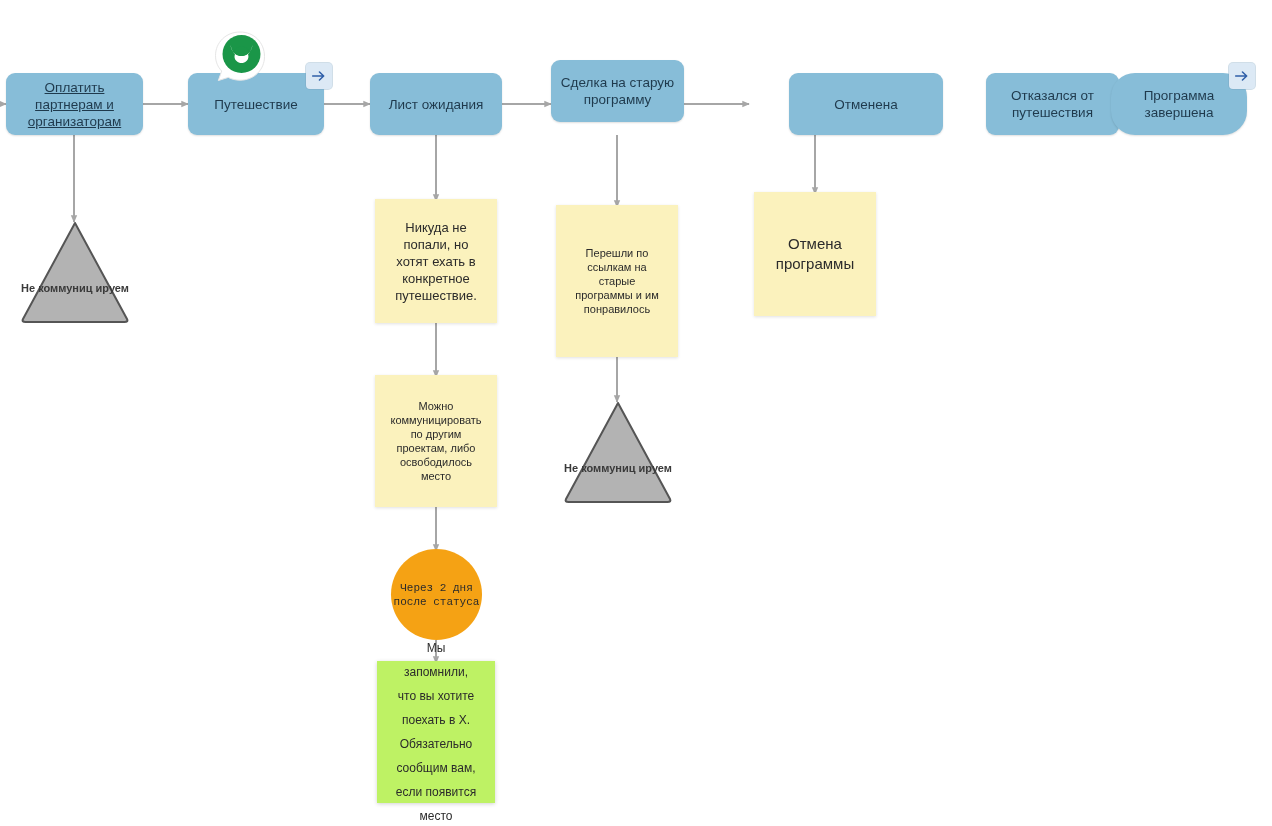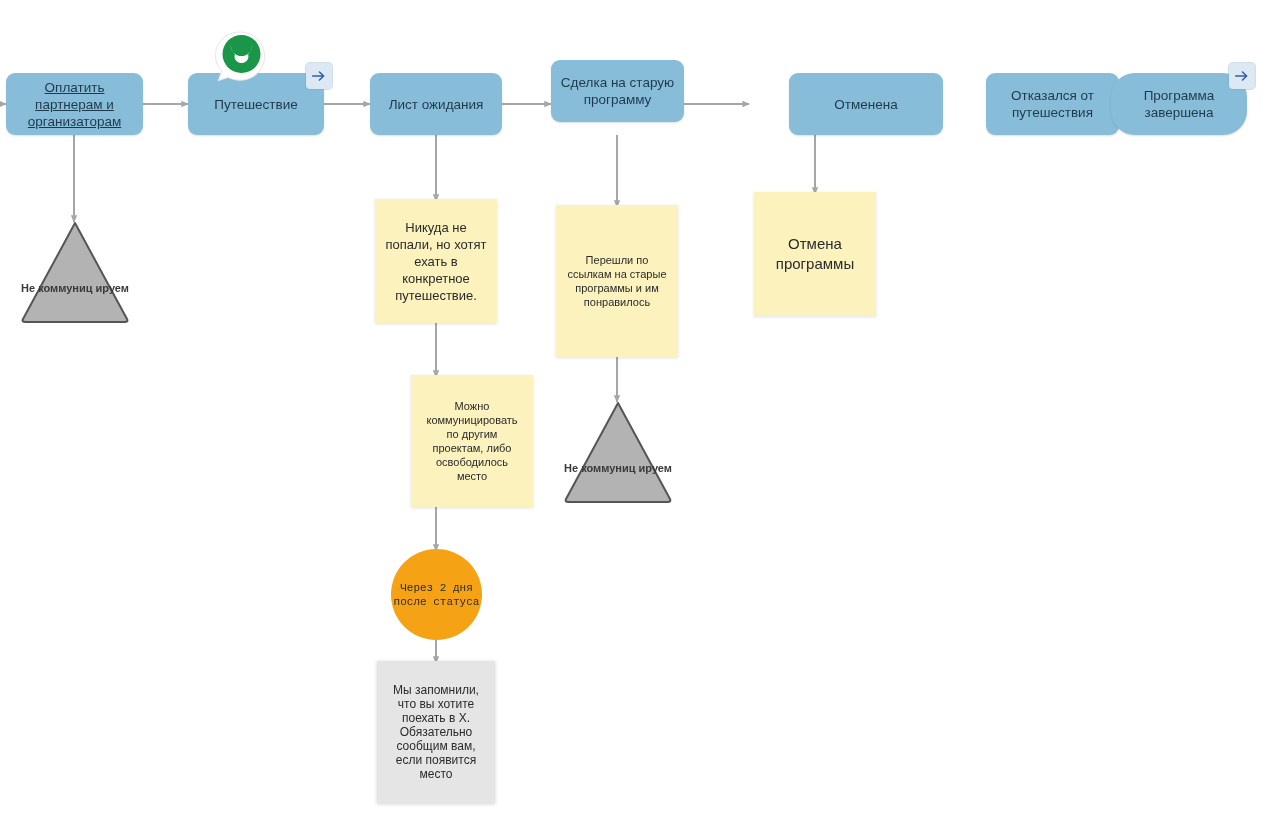"Никуда не попали, но хотят" .note { padding: 8px 10px -> 8px 17px }
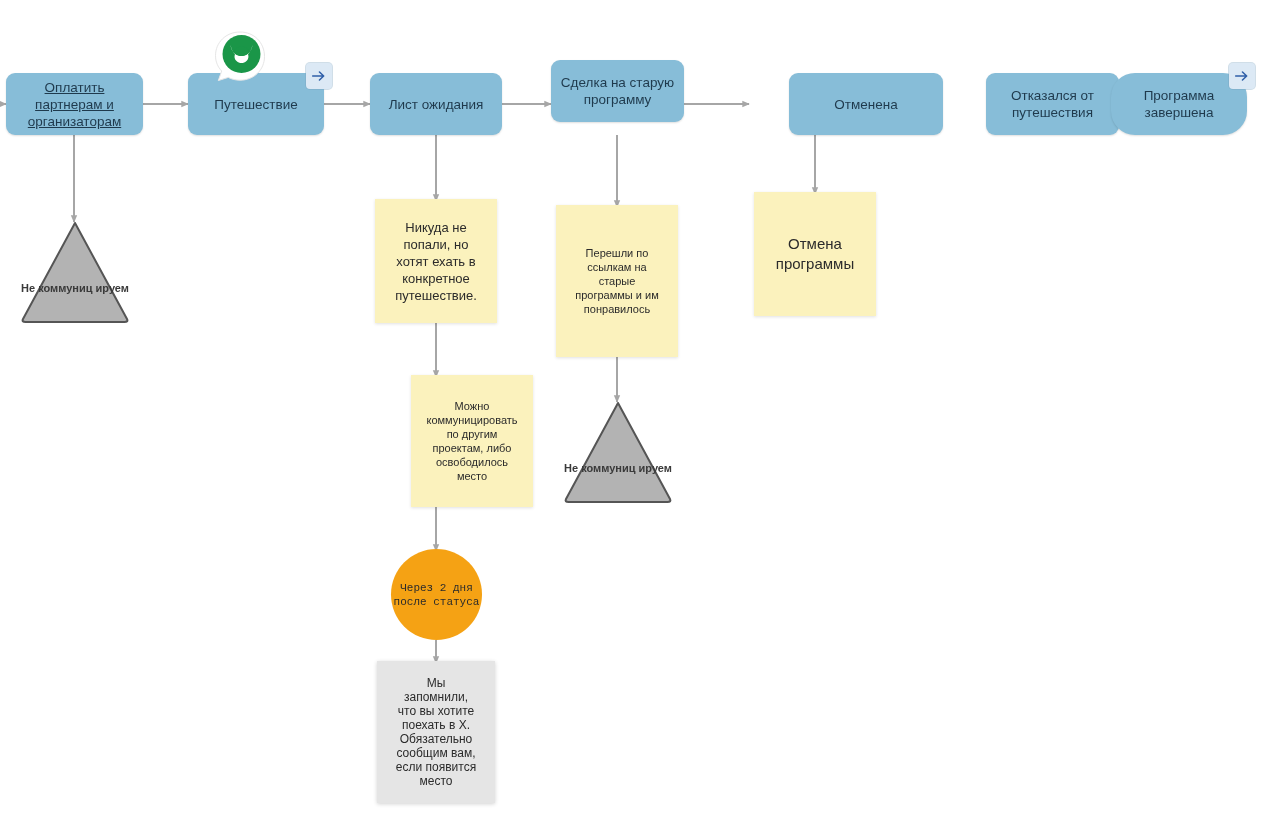"Можно коммуницировать по другим" div.node { margin-left: 36px -> none }
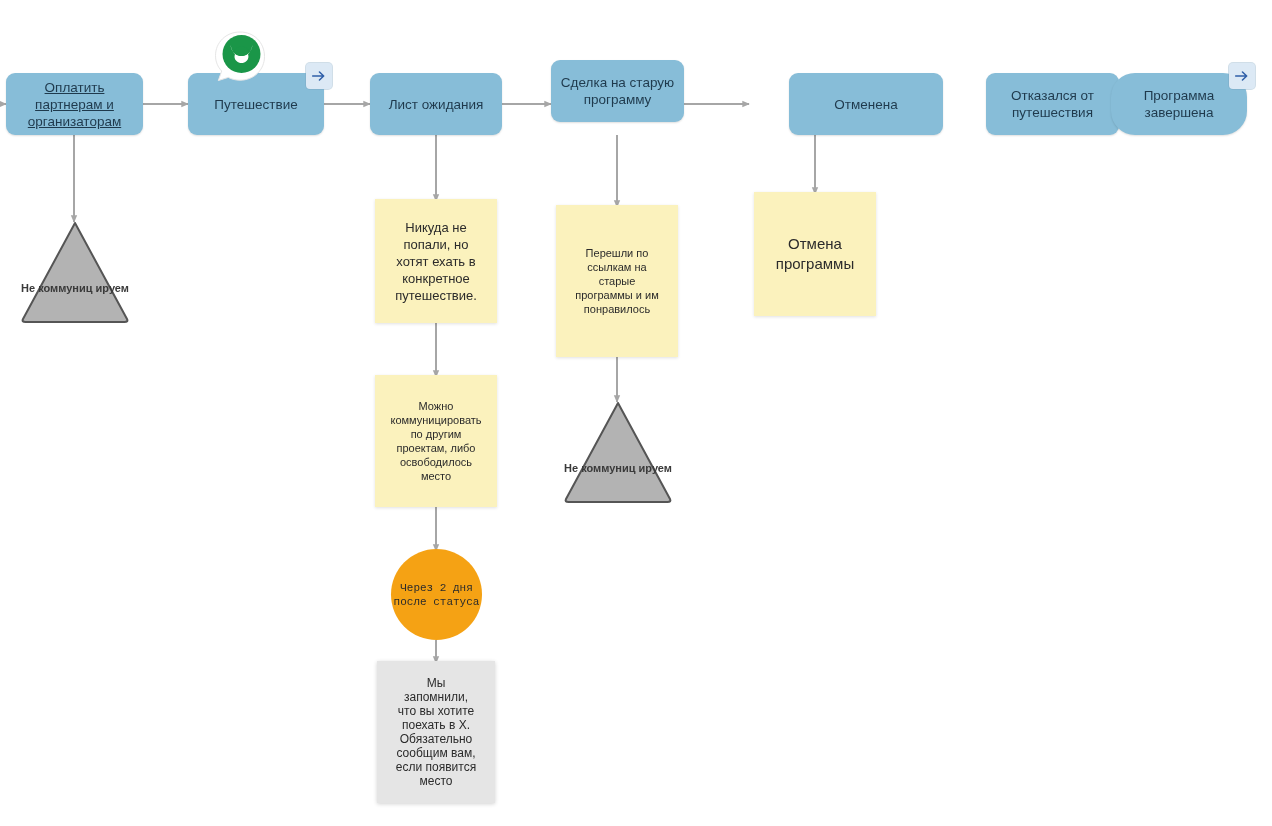"Мы запомнили, что вы хотите" .note.bright { background: #e5e5e5 -> #bef264; line-height: 14px -> 24px }
